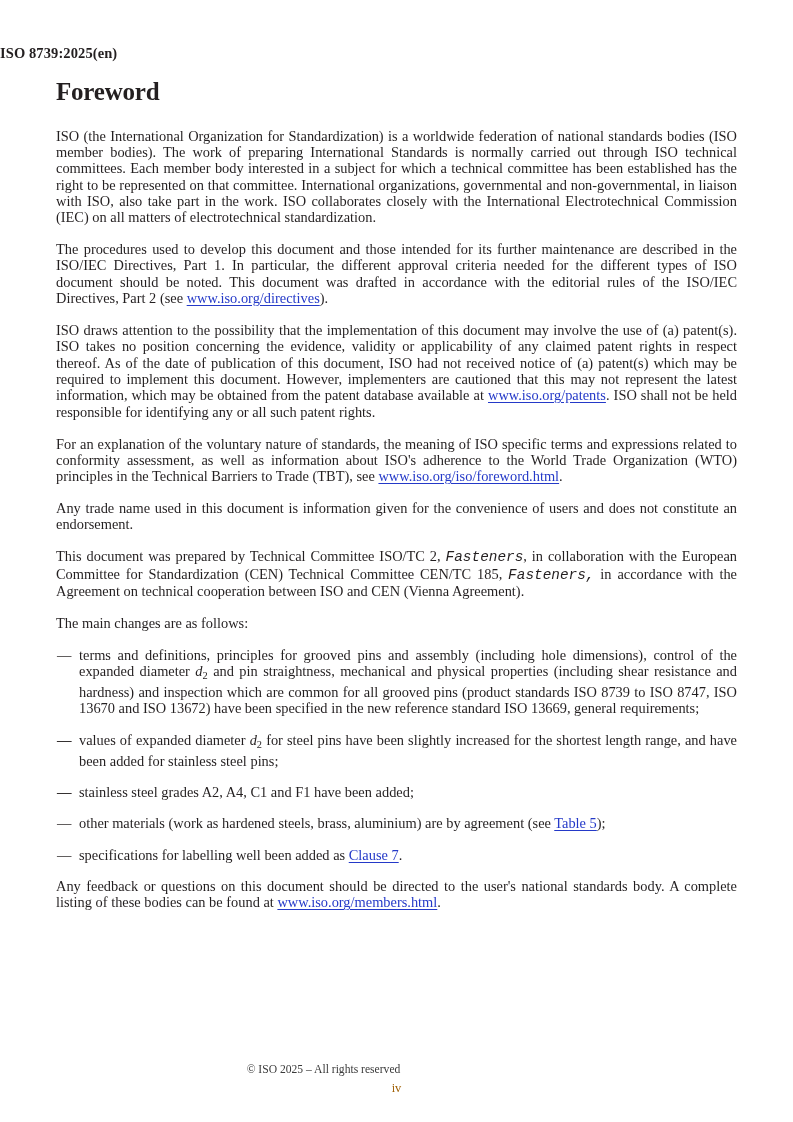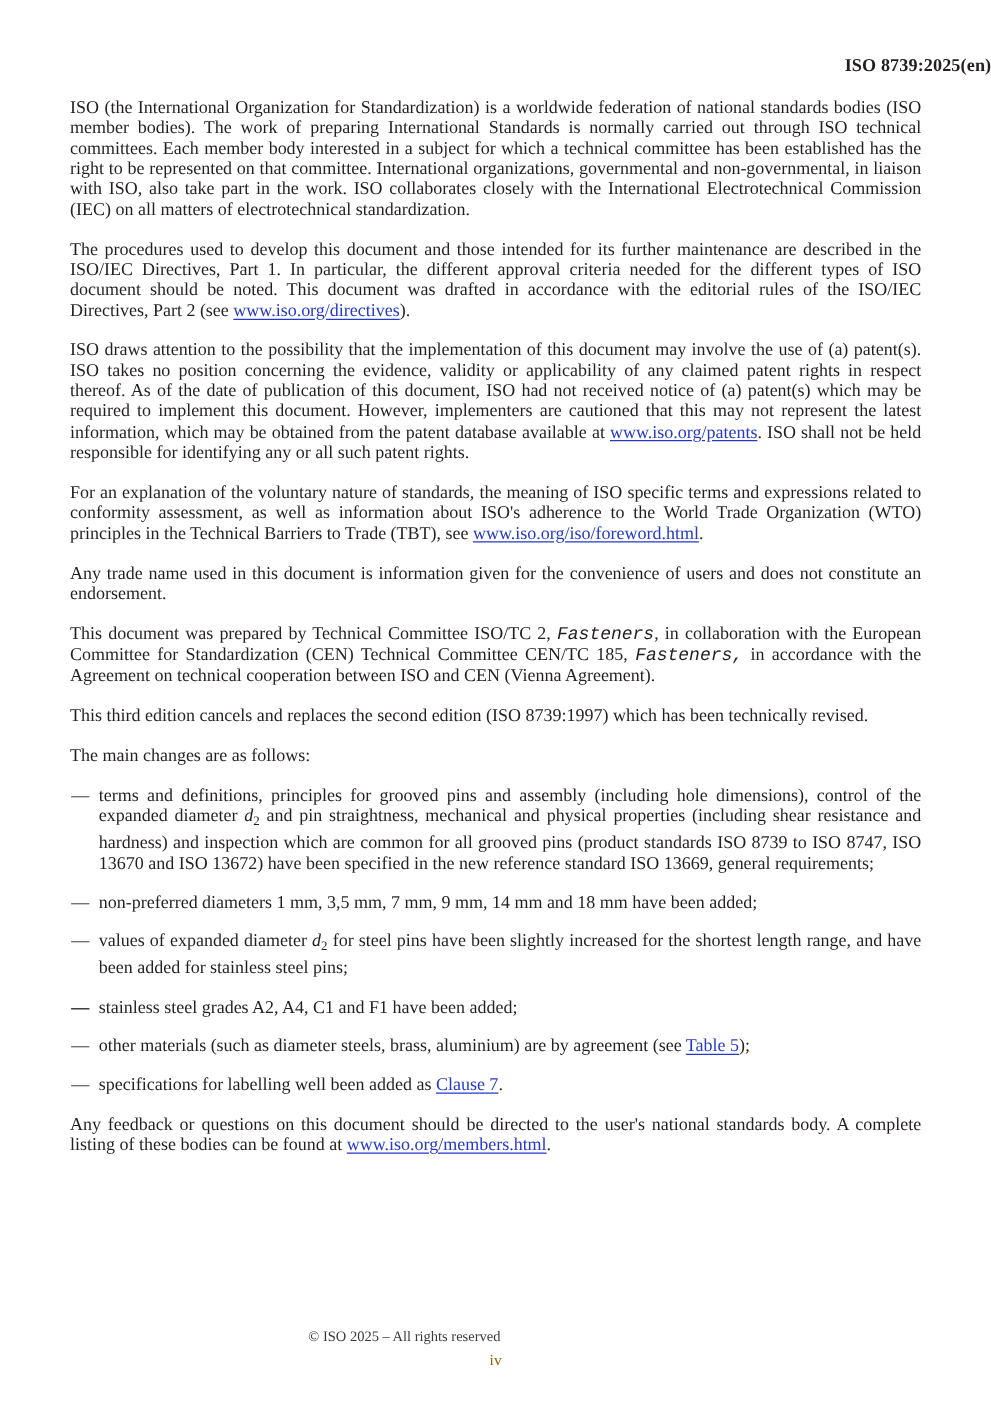"ISO 8739:2025(en)" .running-head { text-align: right -> left }
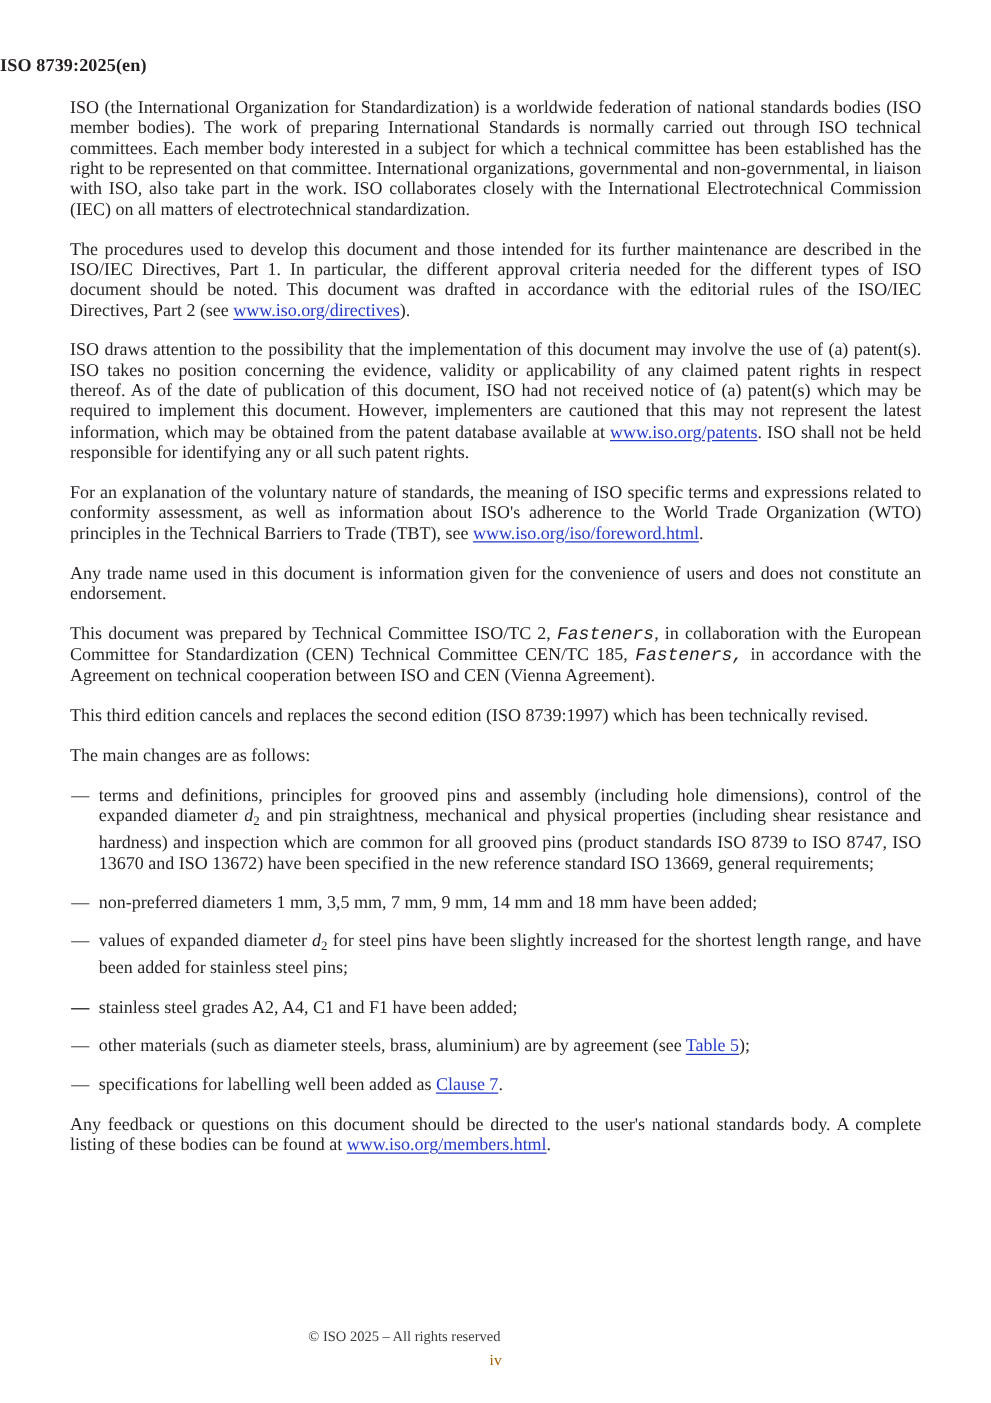"Foreword" h1.doc-title { html: none -> <h1>Foreword</h1> }
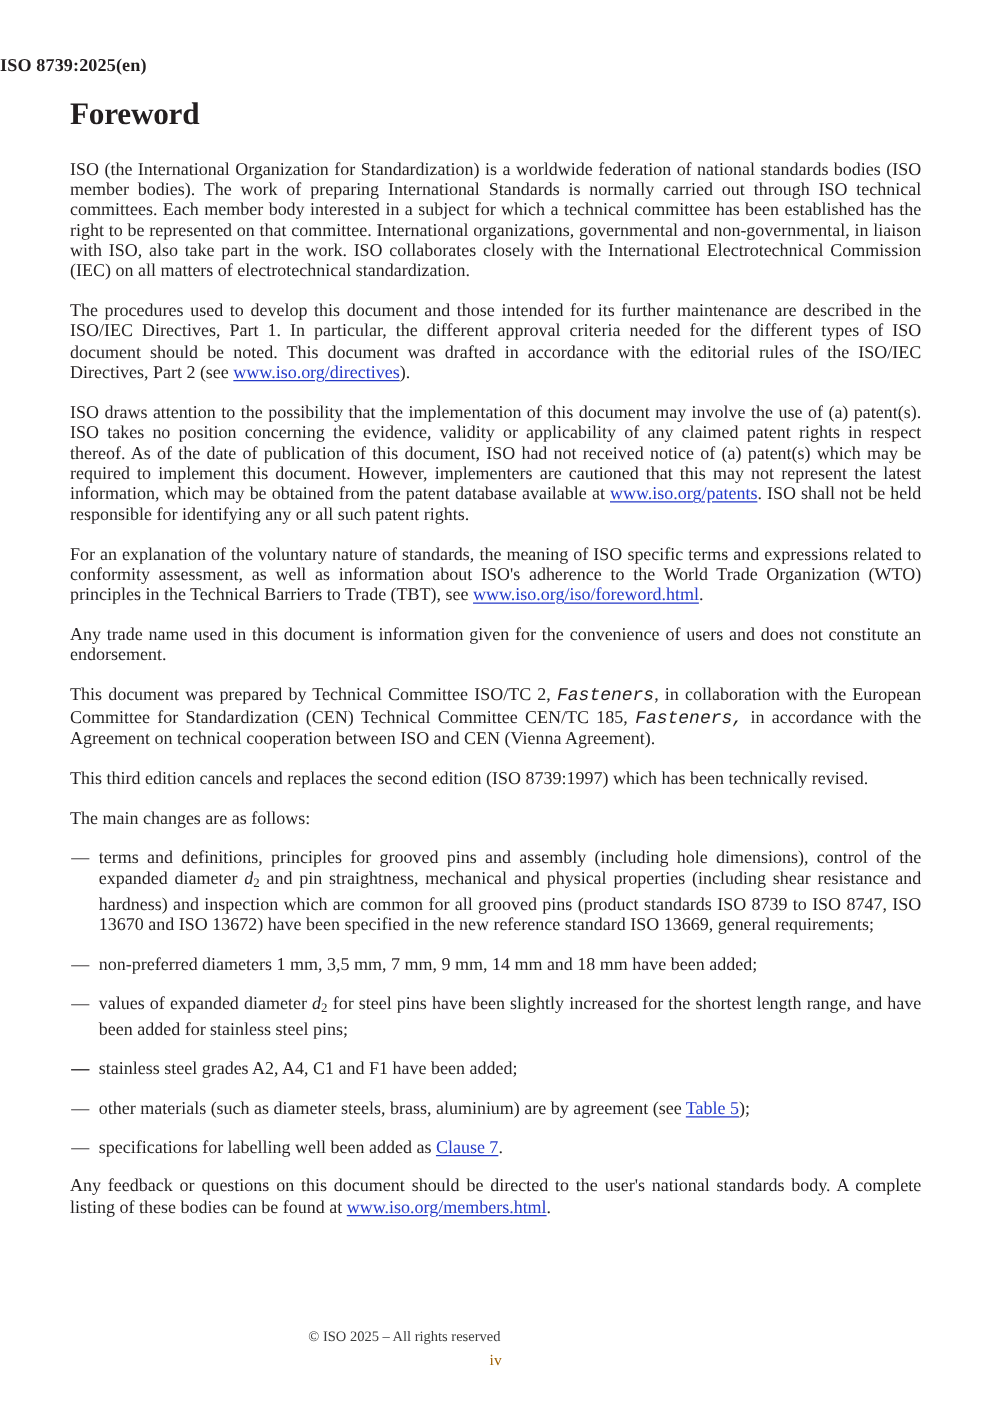"This third edition cancels and" p.body-par { html: <p>This third edition cancels and replaces the second edition (ISO 8739:1997) which has been technically revised.</p> -> none }
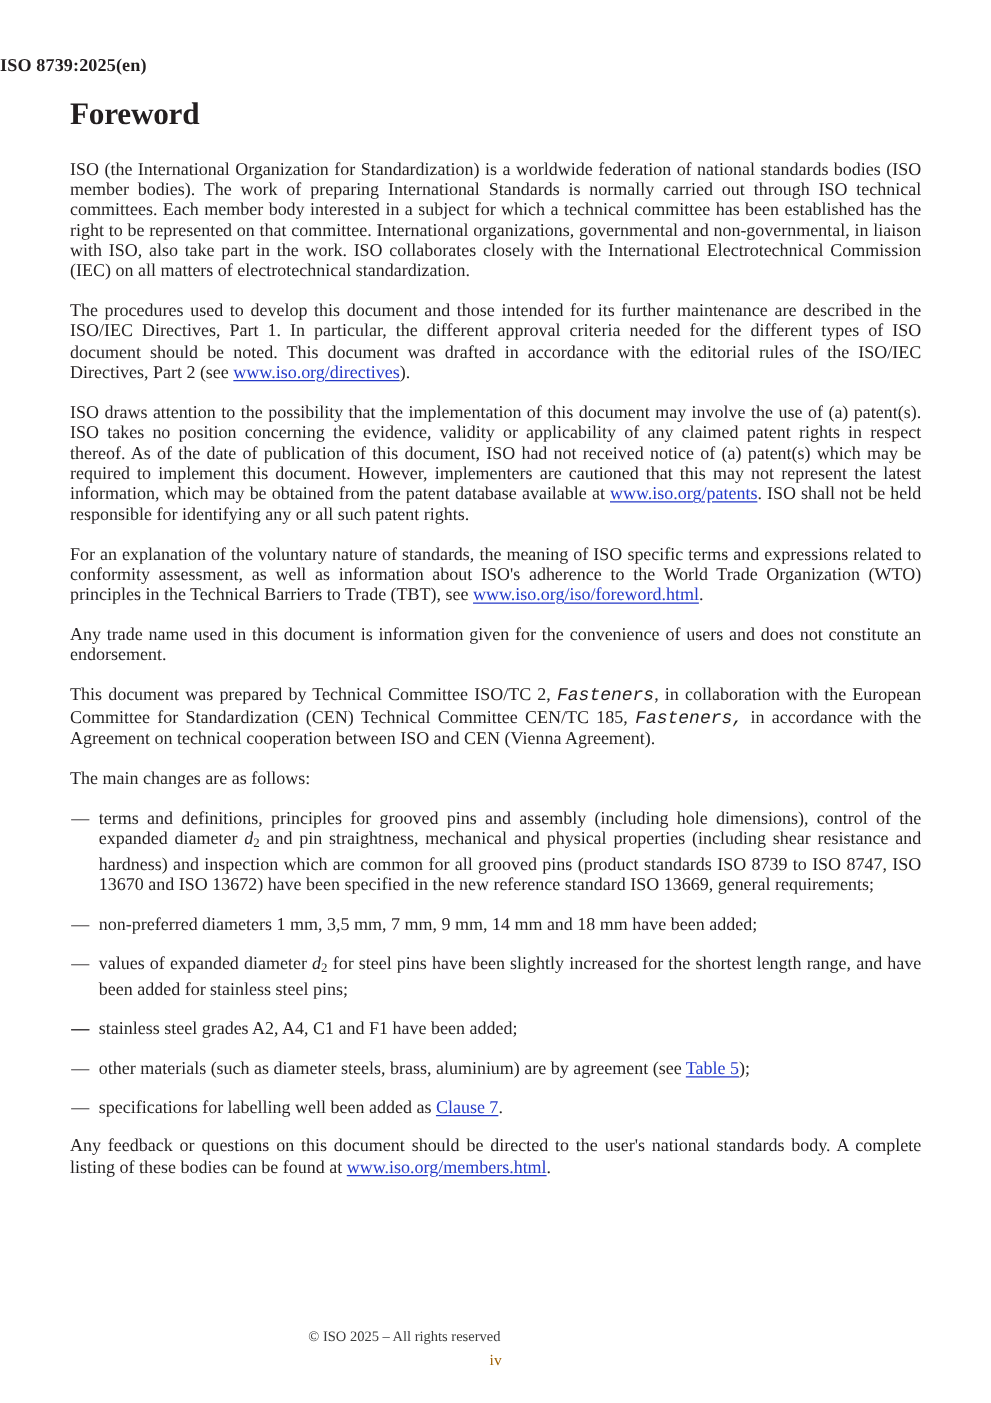"non-preferred diameters 1 mm, 3,5" span { html: <span>non-preferred diameters 1 mm, 3,5 mm, 7 mm, 9 mm, 14 mm and 18 mm have been added;</span> -> none }
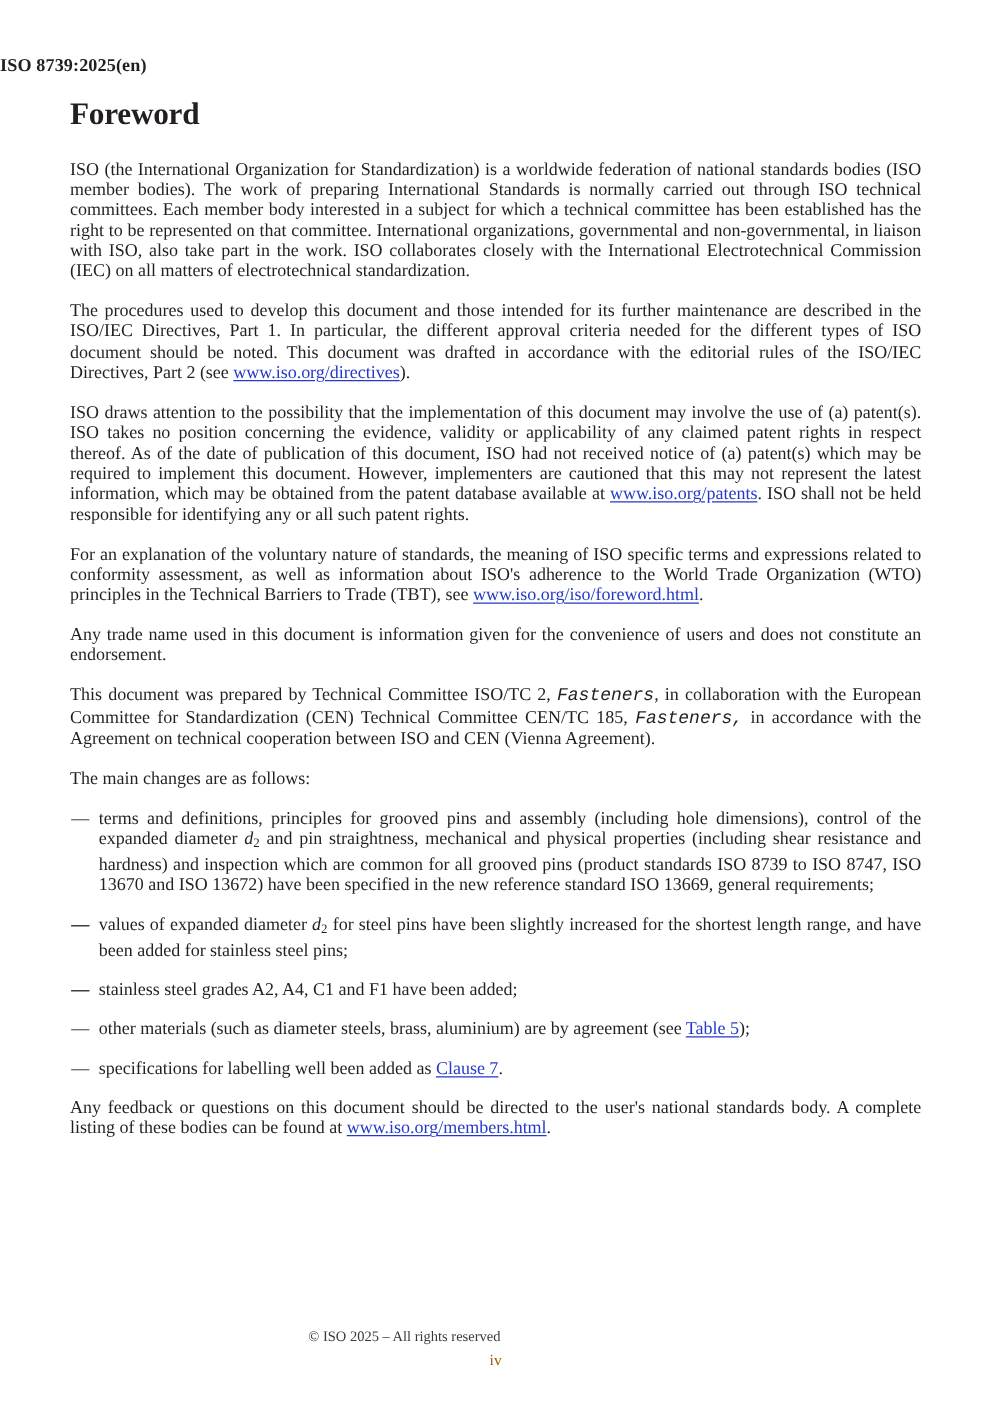"other materials (such as diameter" span { text: such as diameter -> work as hardened }
